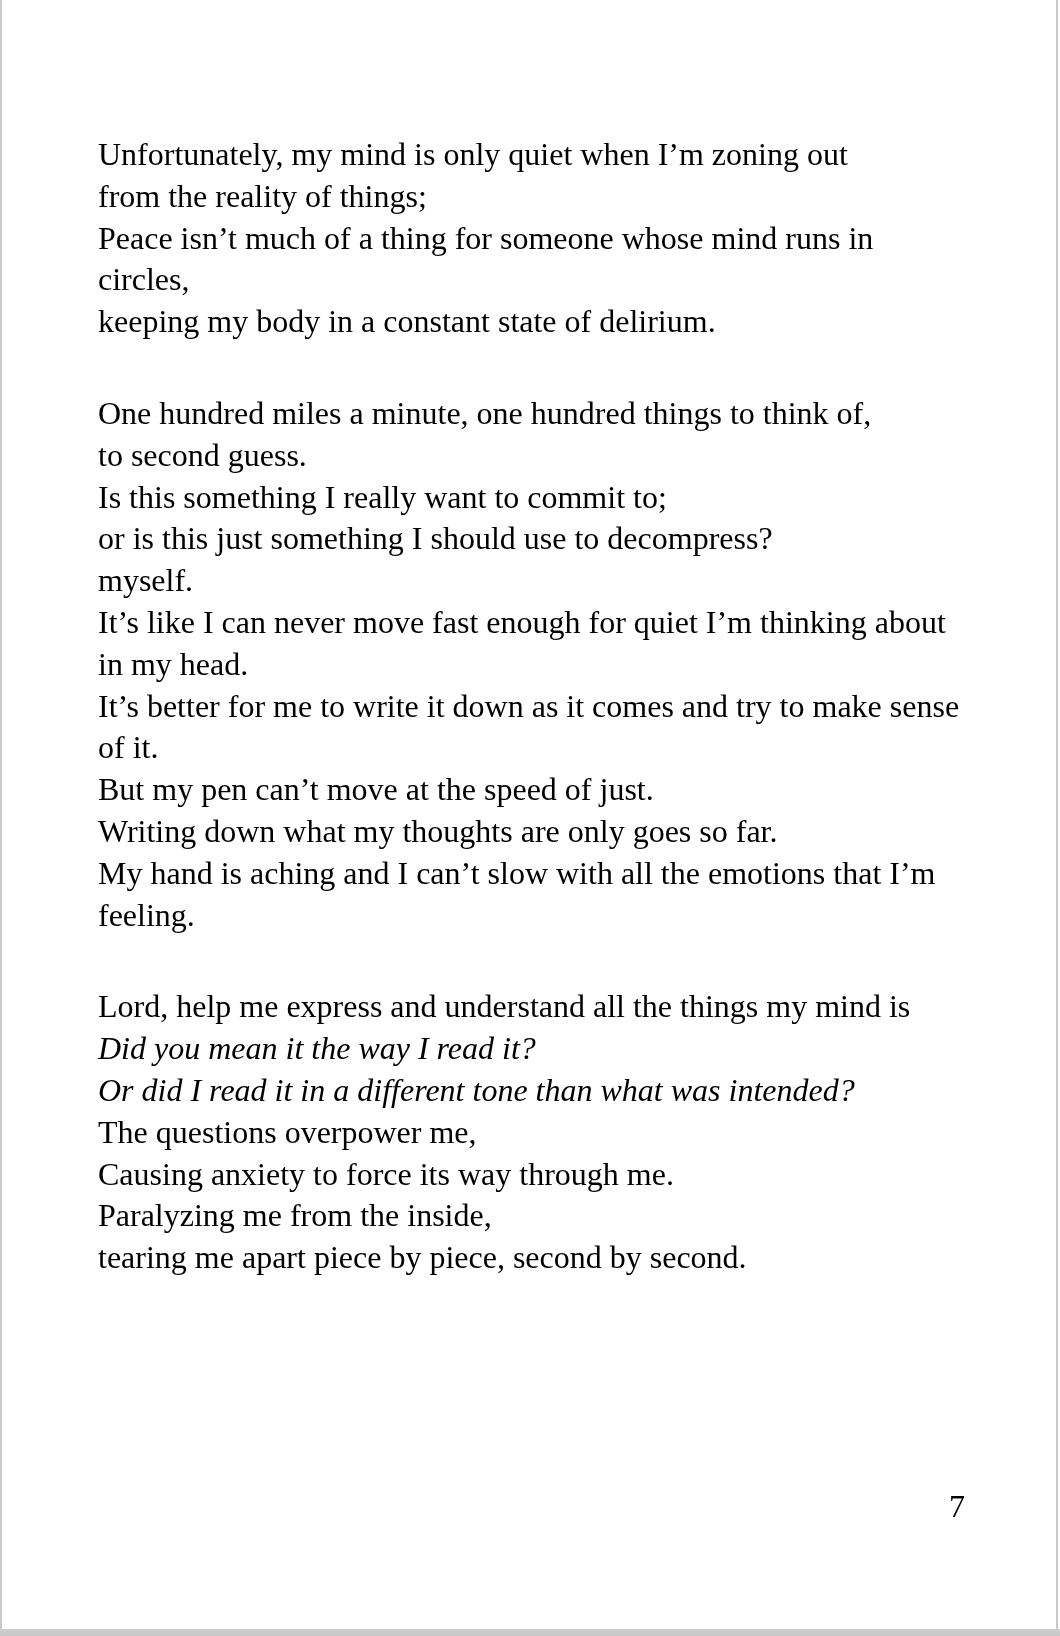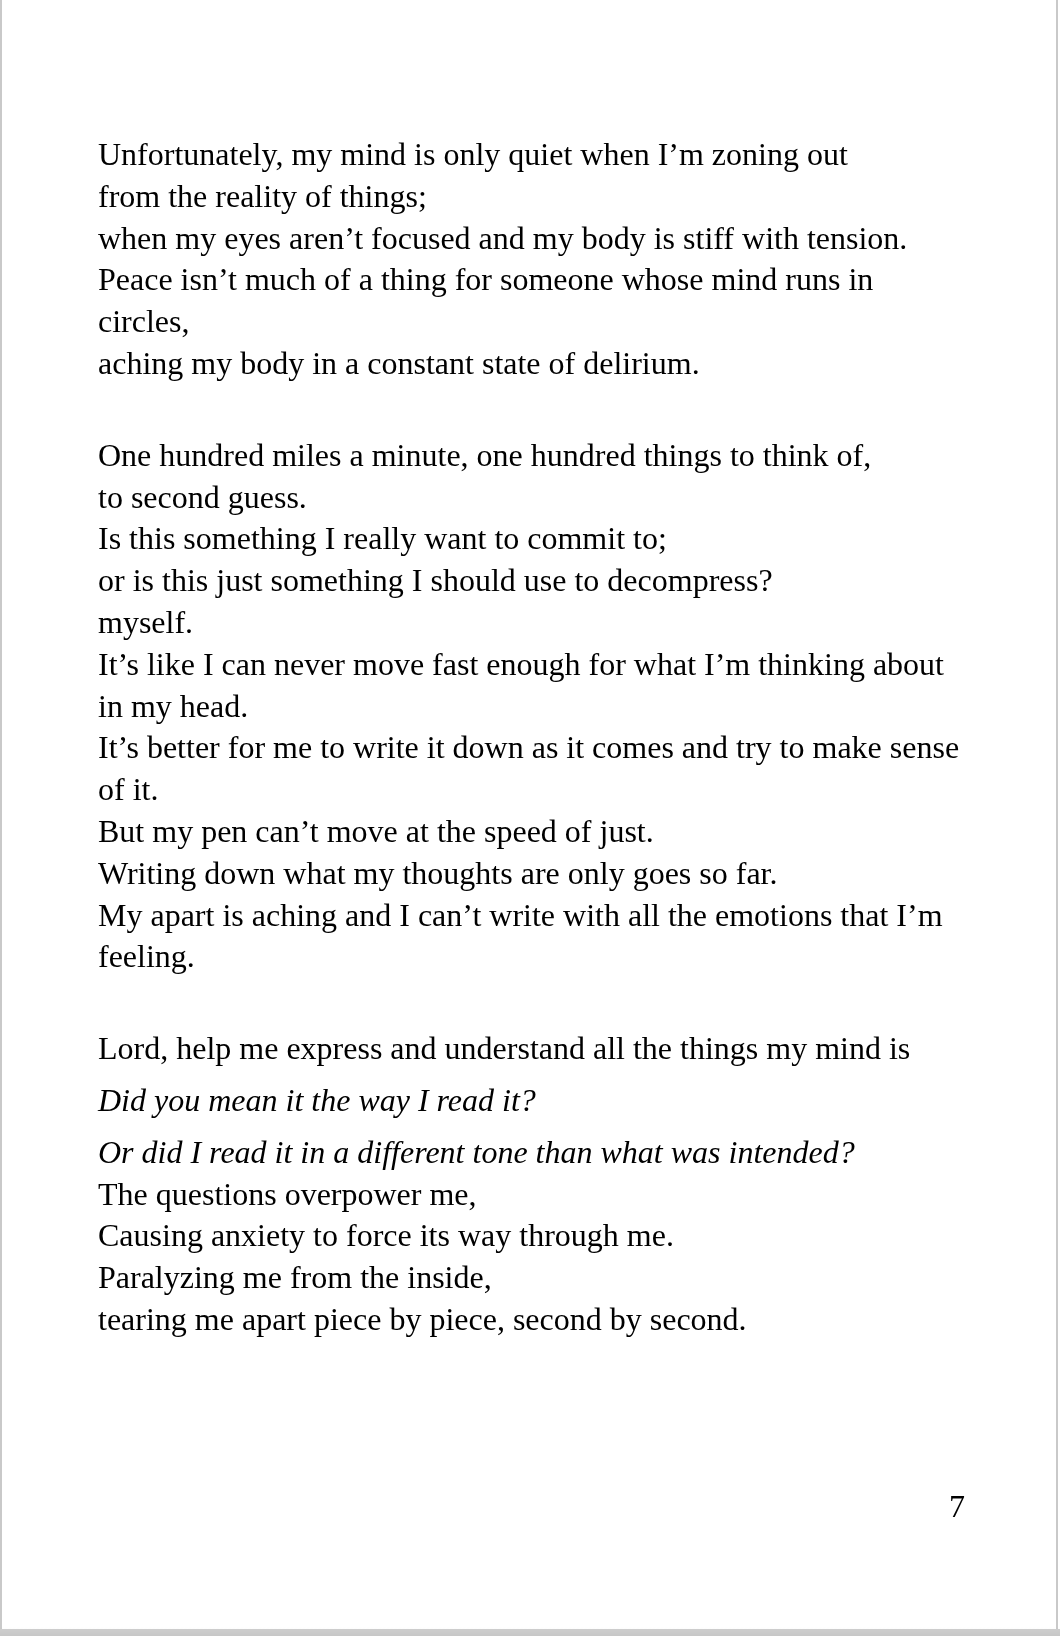"when my eyes aren’t focused" div.line { html: <div>when my eyes aren’t focused and my body is stiff with tension.</div> -> none }
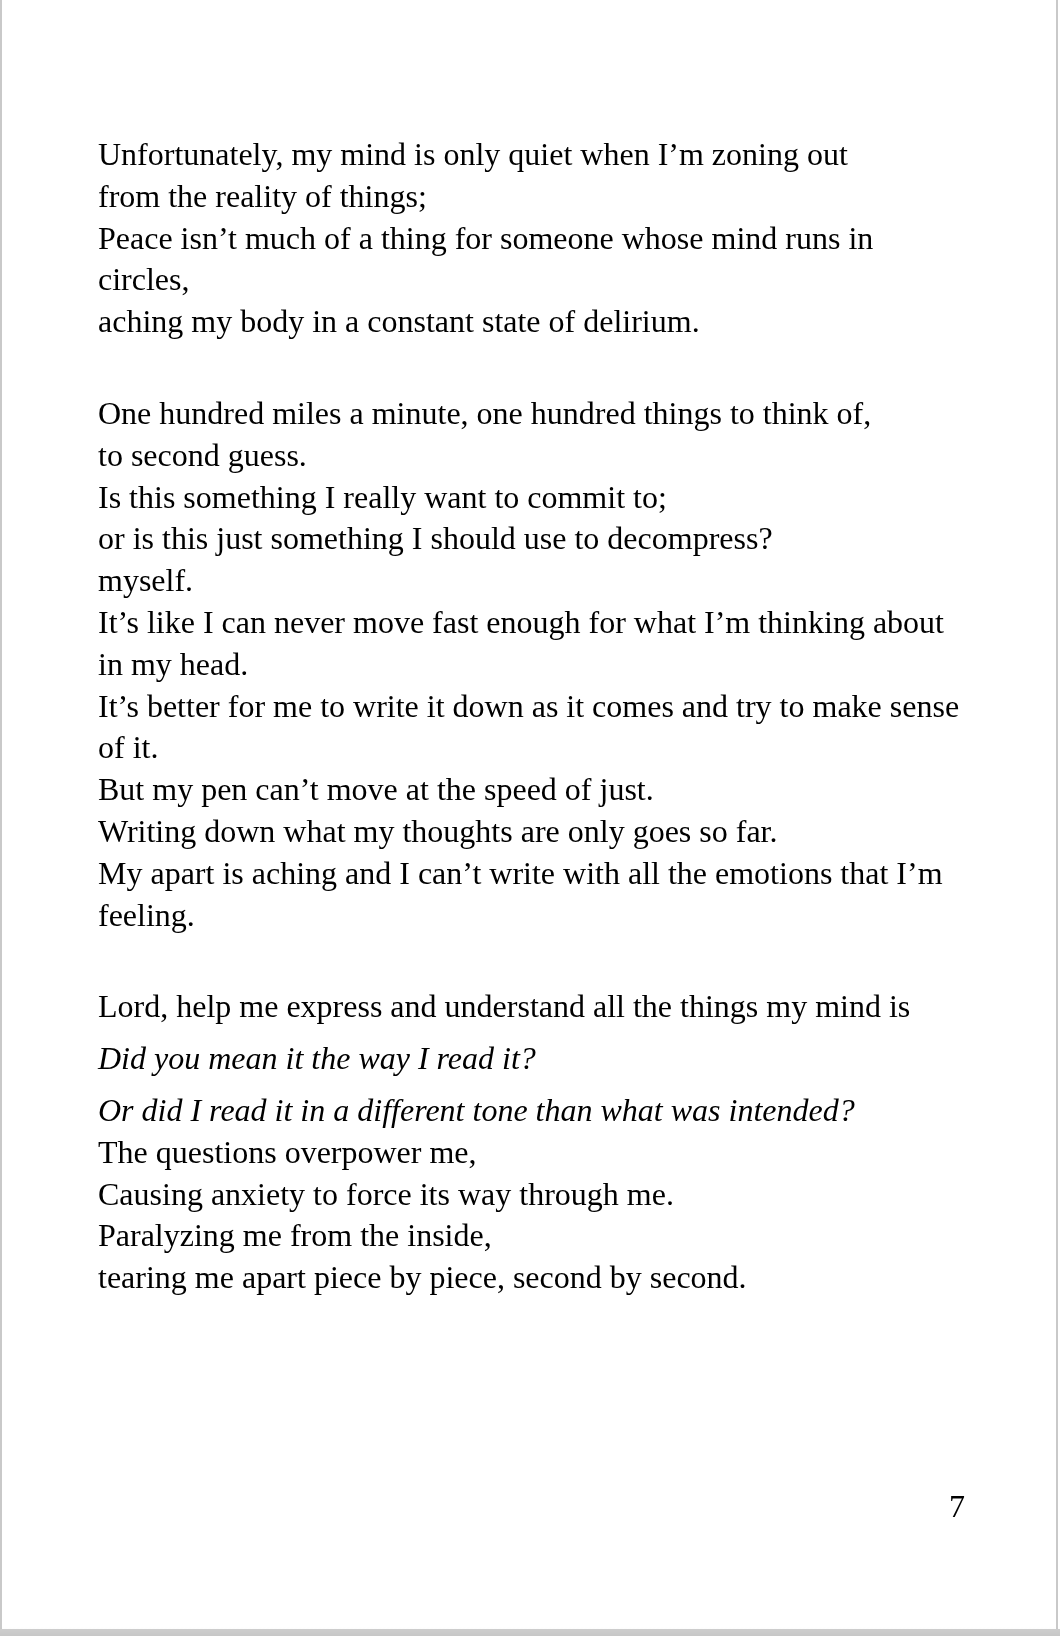"aching my body in a" div.line { text: aching -> keeping }
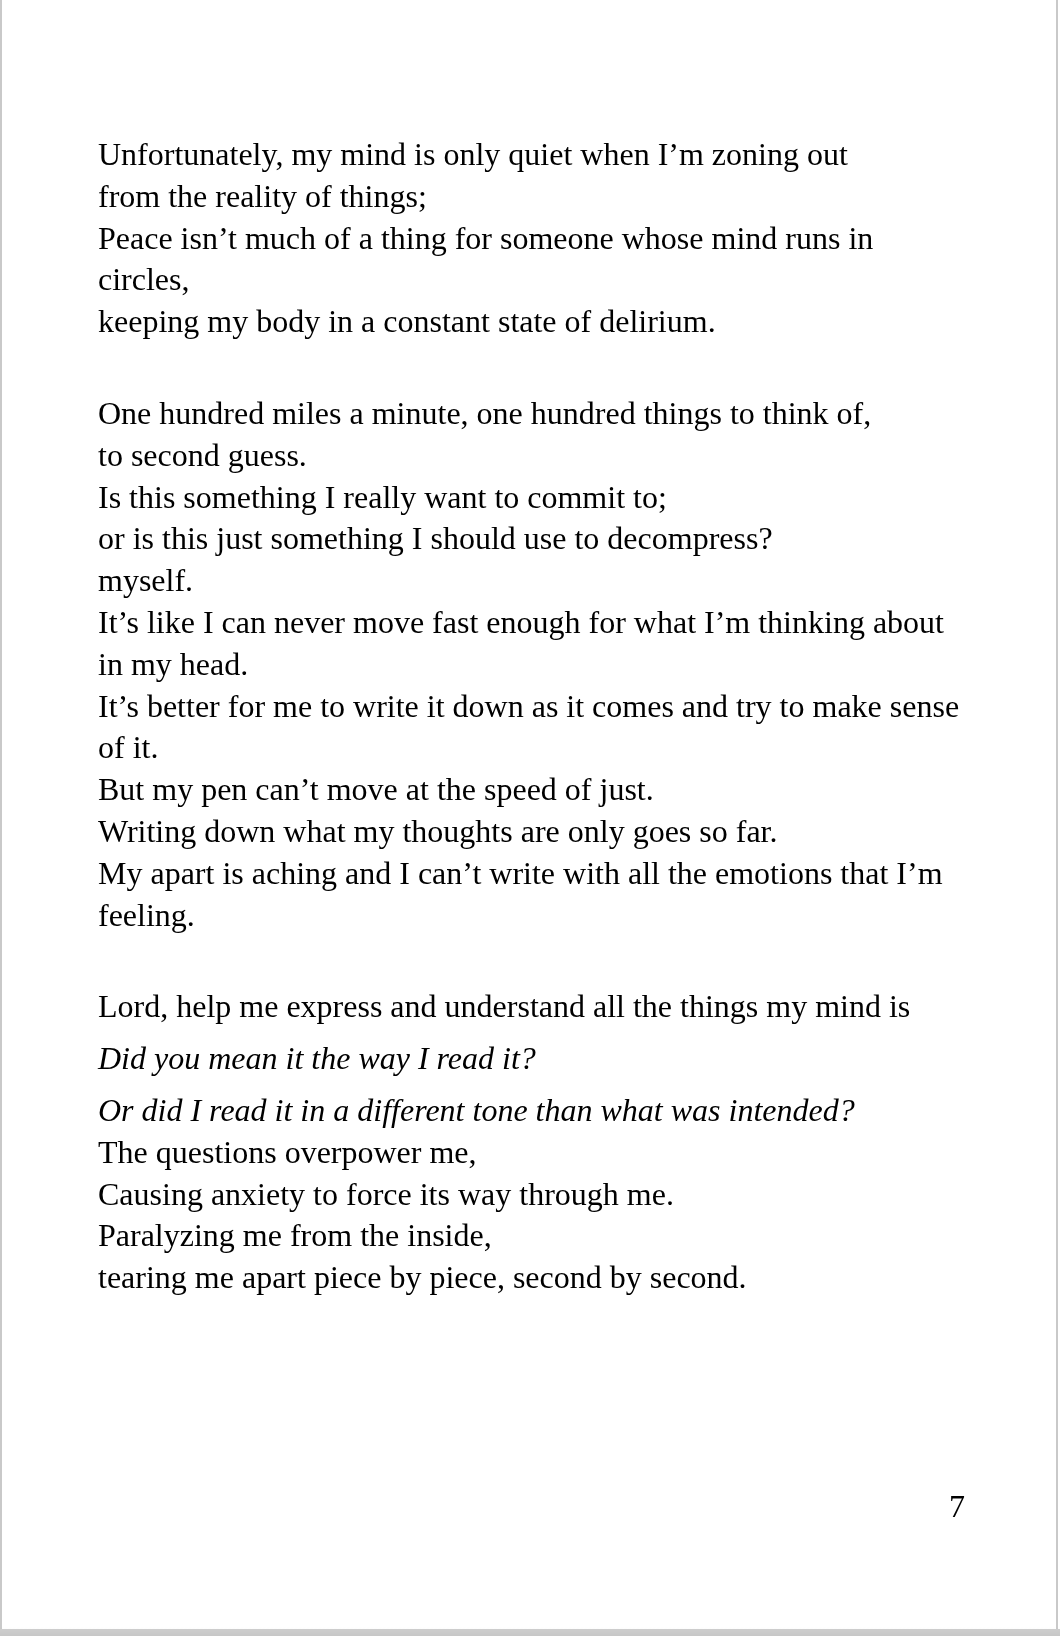"It’s like I can never" div.line { text: what -> quiet }
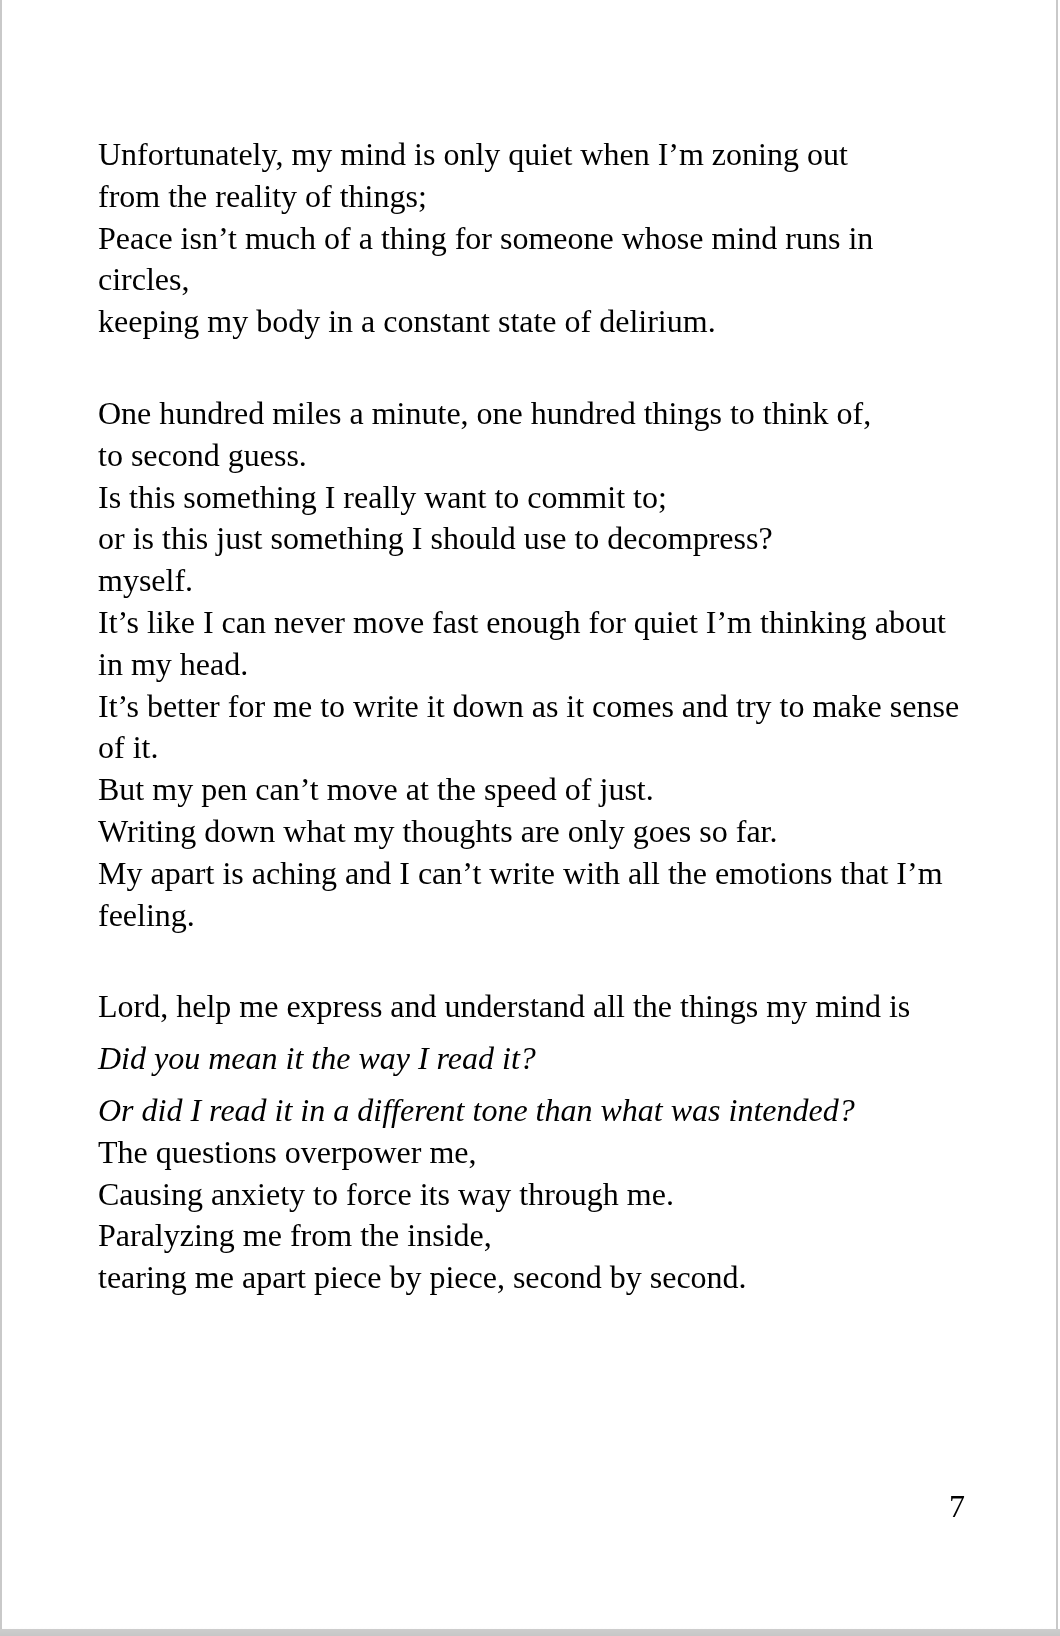"My apart is aching and" div.line { text: apart is aching and I can’t write -> hand is aching and I can’t slow }
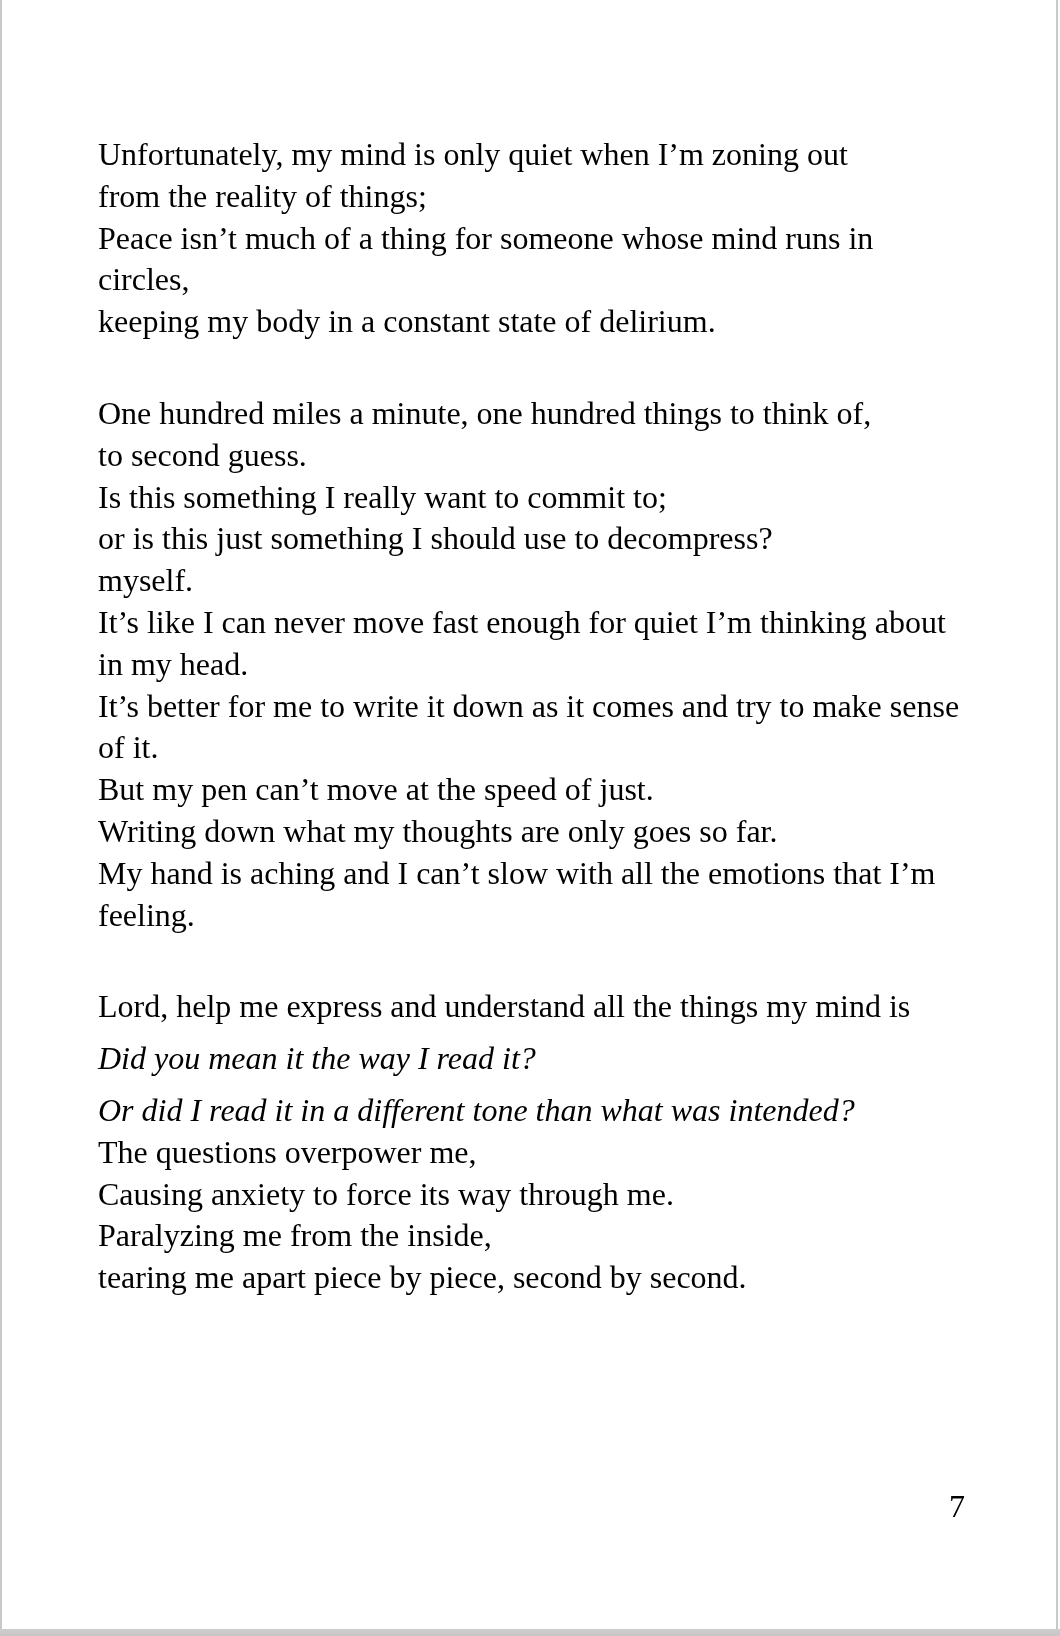"Did you mean it the" .line.italic { margin-top: 10px -> none }
